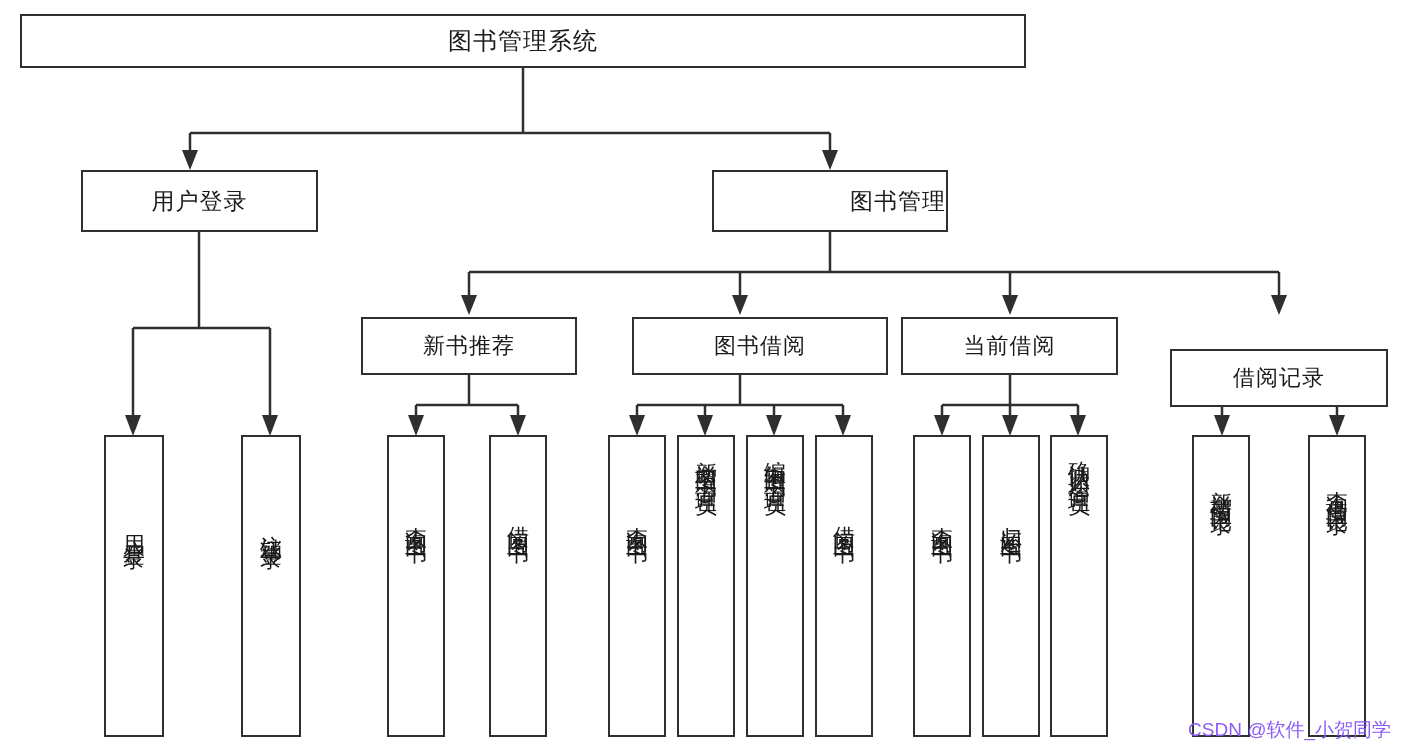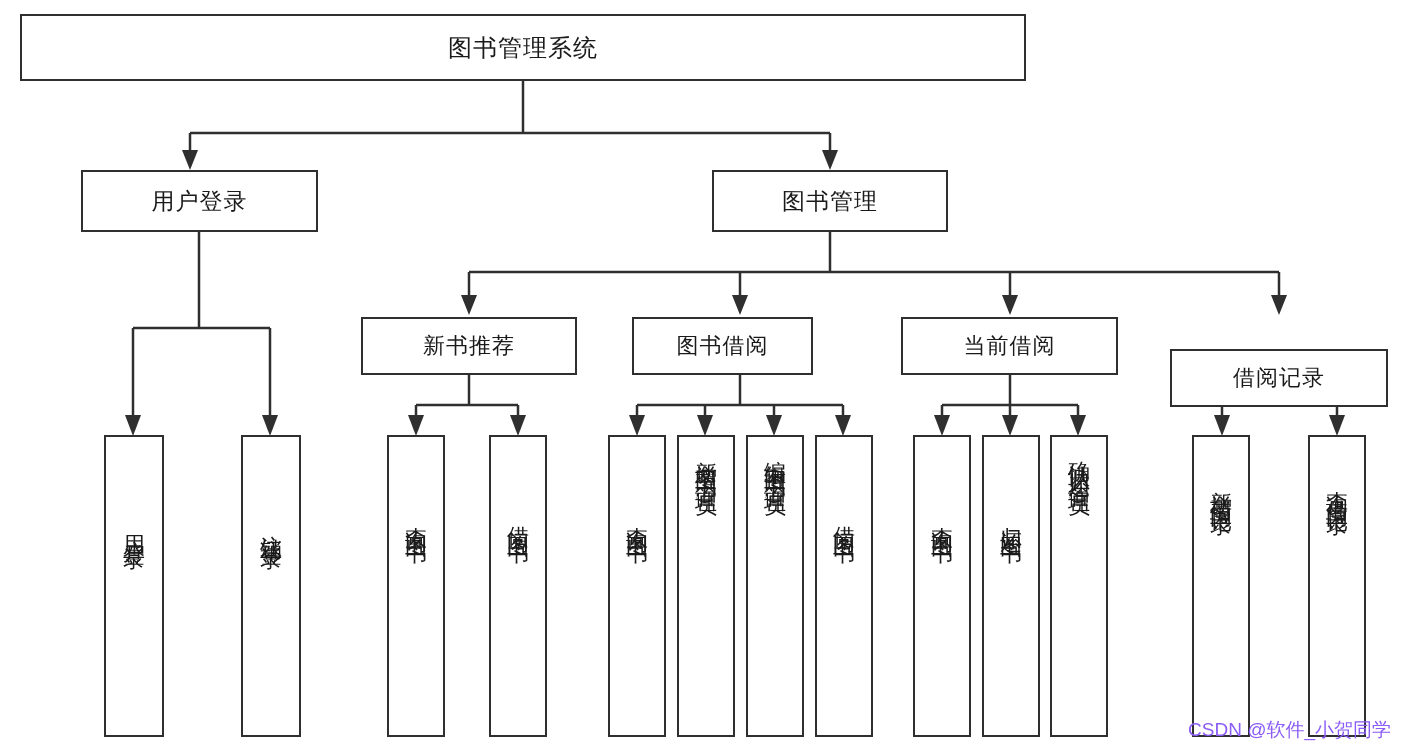"图书管理系统" div.node { height: 67px -> 54px }
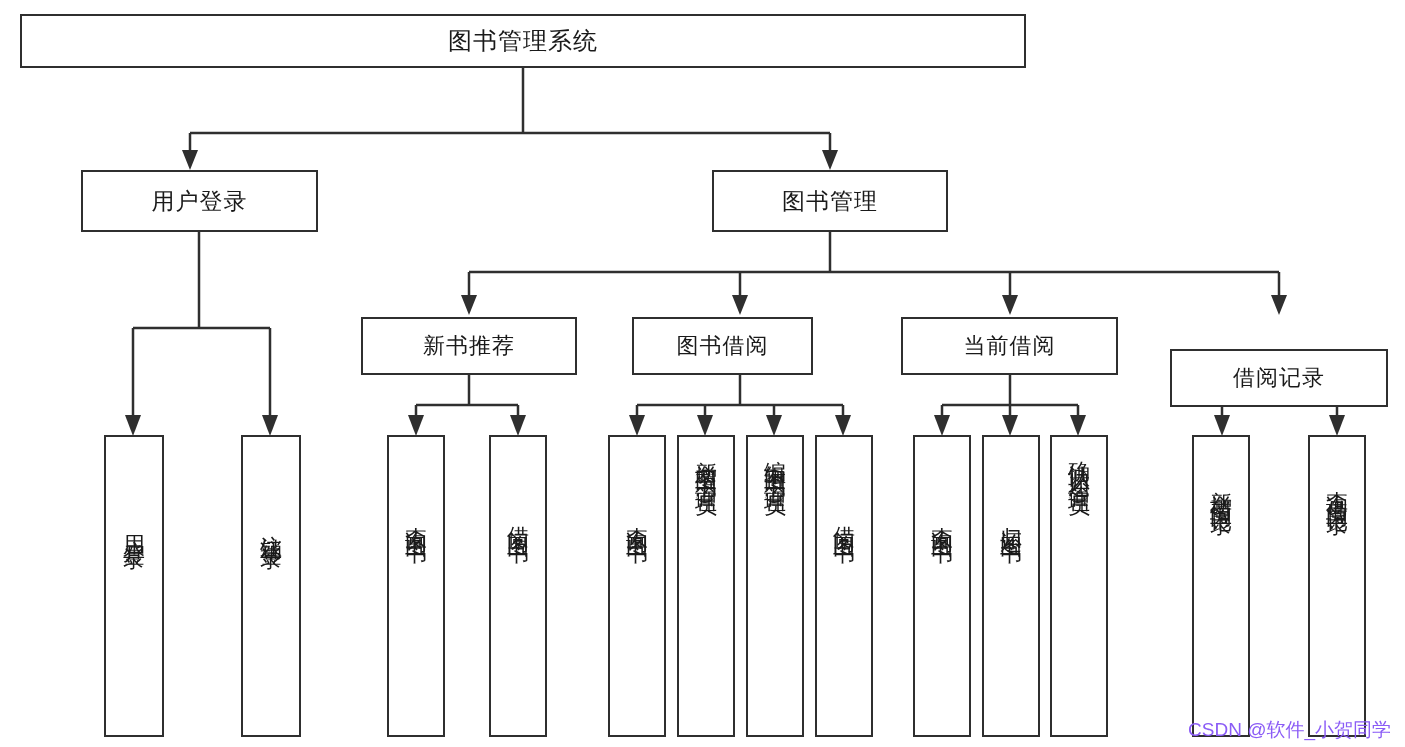"图书管理" div.node { justify-content: none -> flex-end }
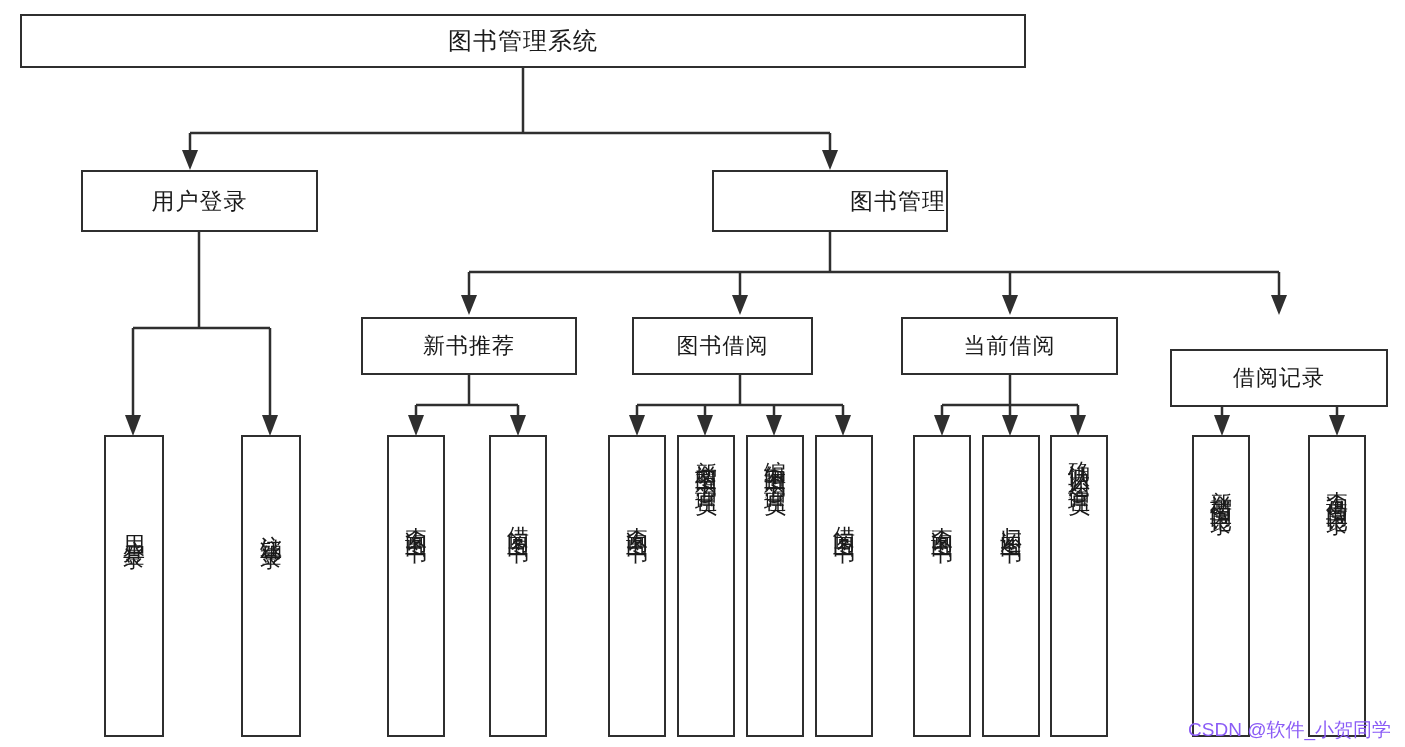"图书借阅" div.node { width: 181px -> 256px }
